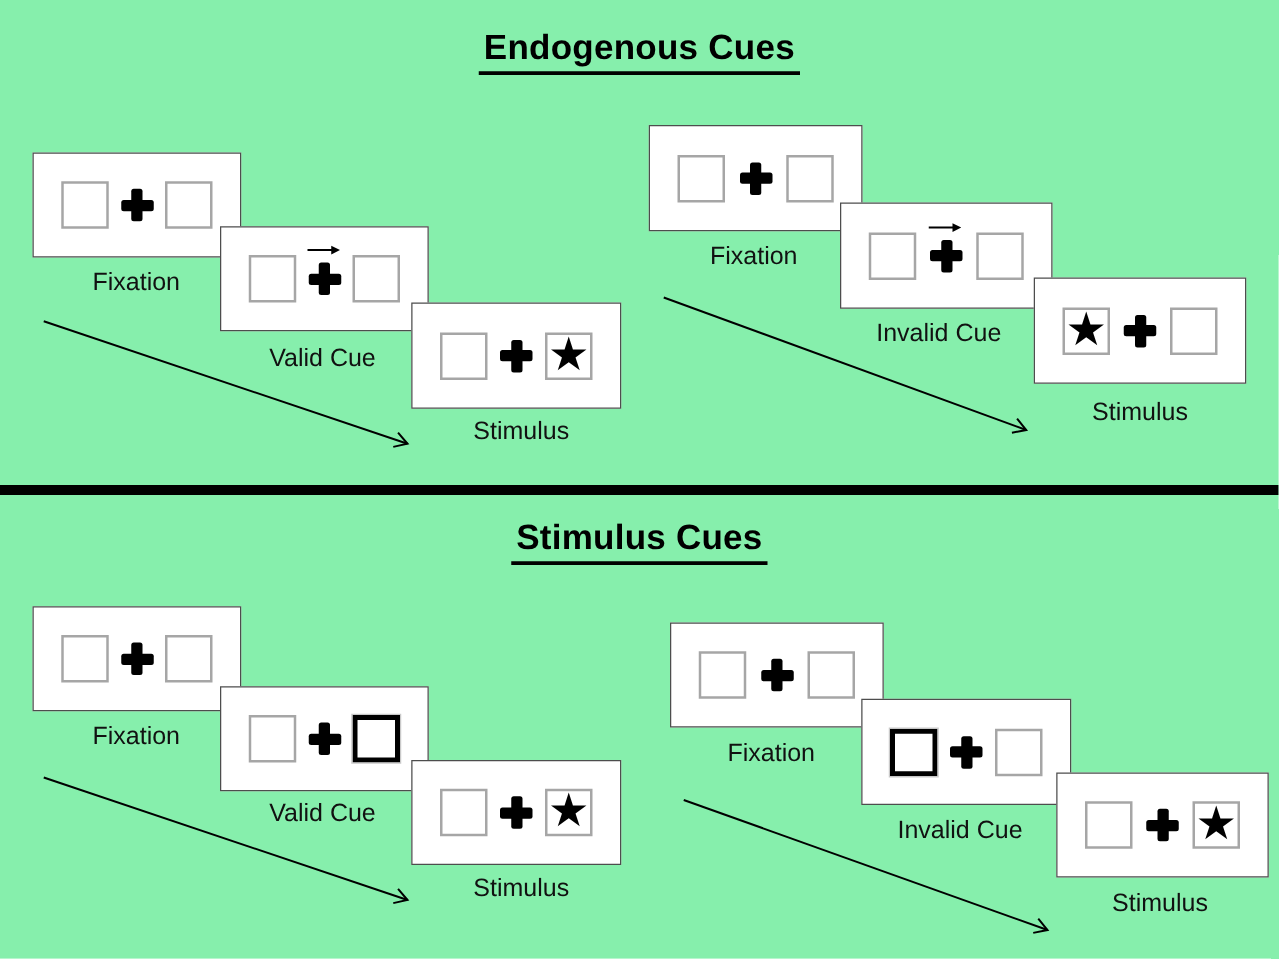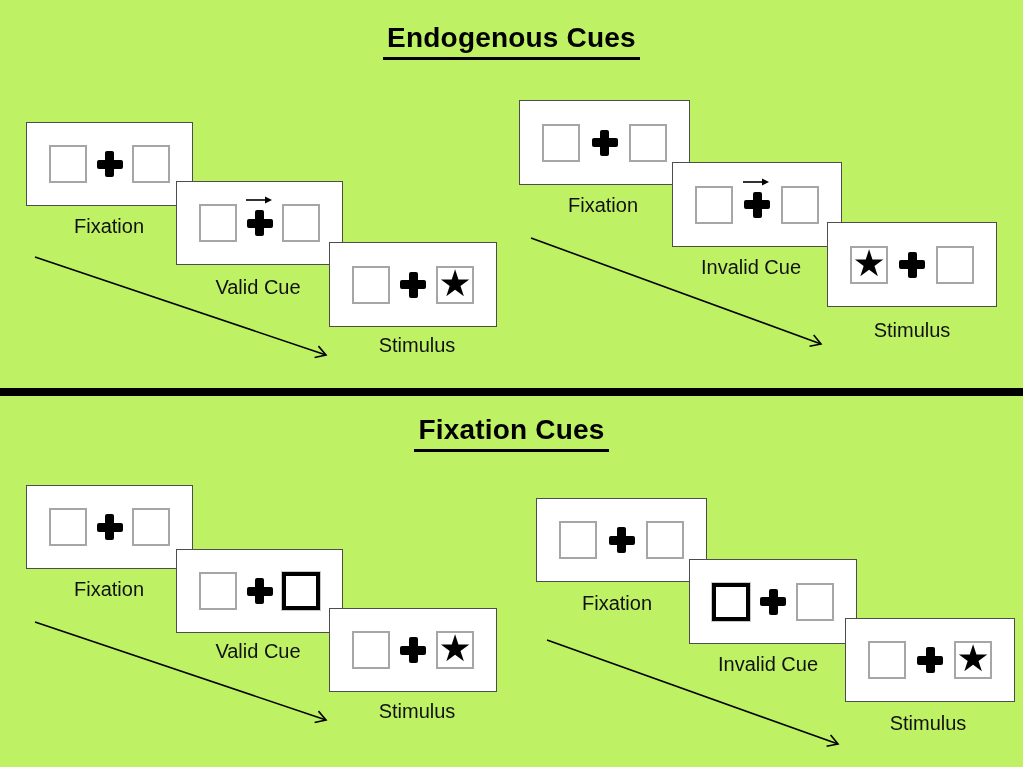"Endogenous Cues" #stage { background: #bef264 -> #86efac }
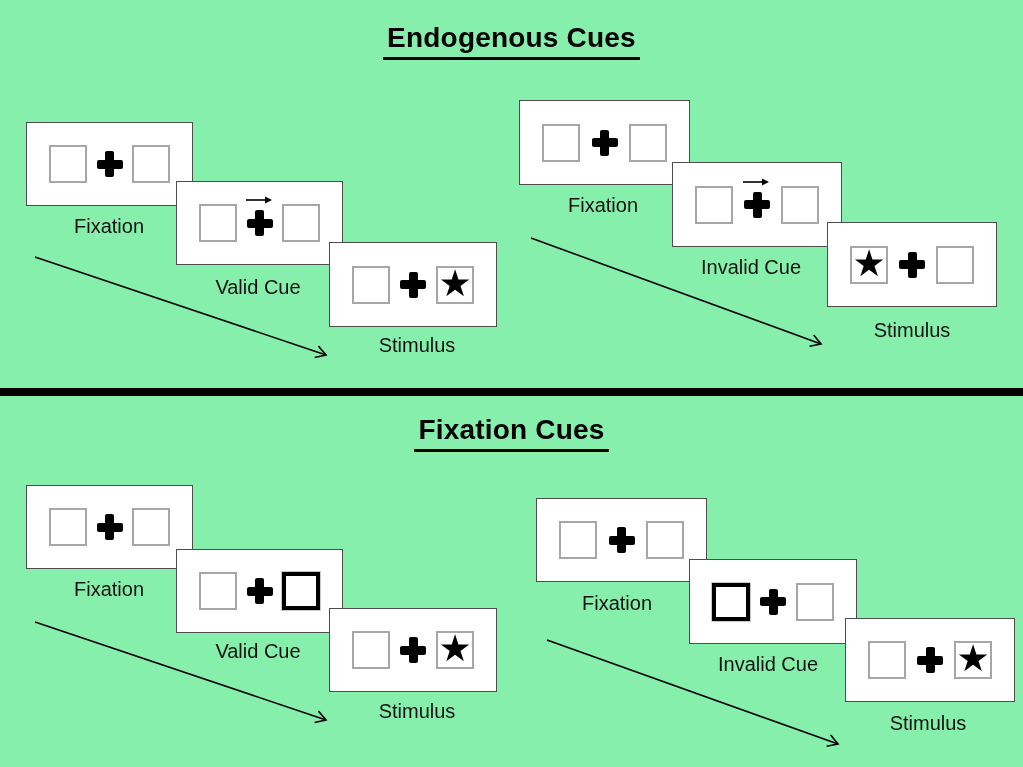"Fixation Cues" span.title { text: Fixation -> Stimulus }
